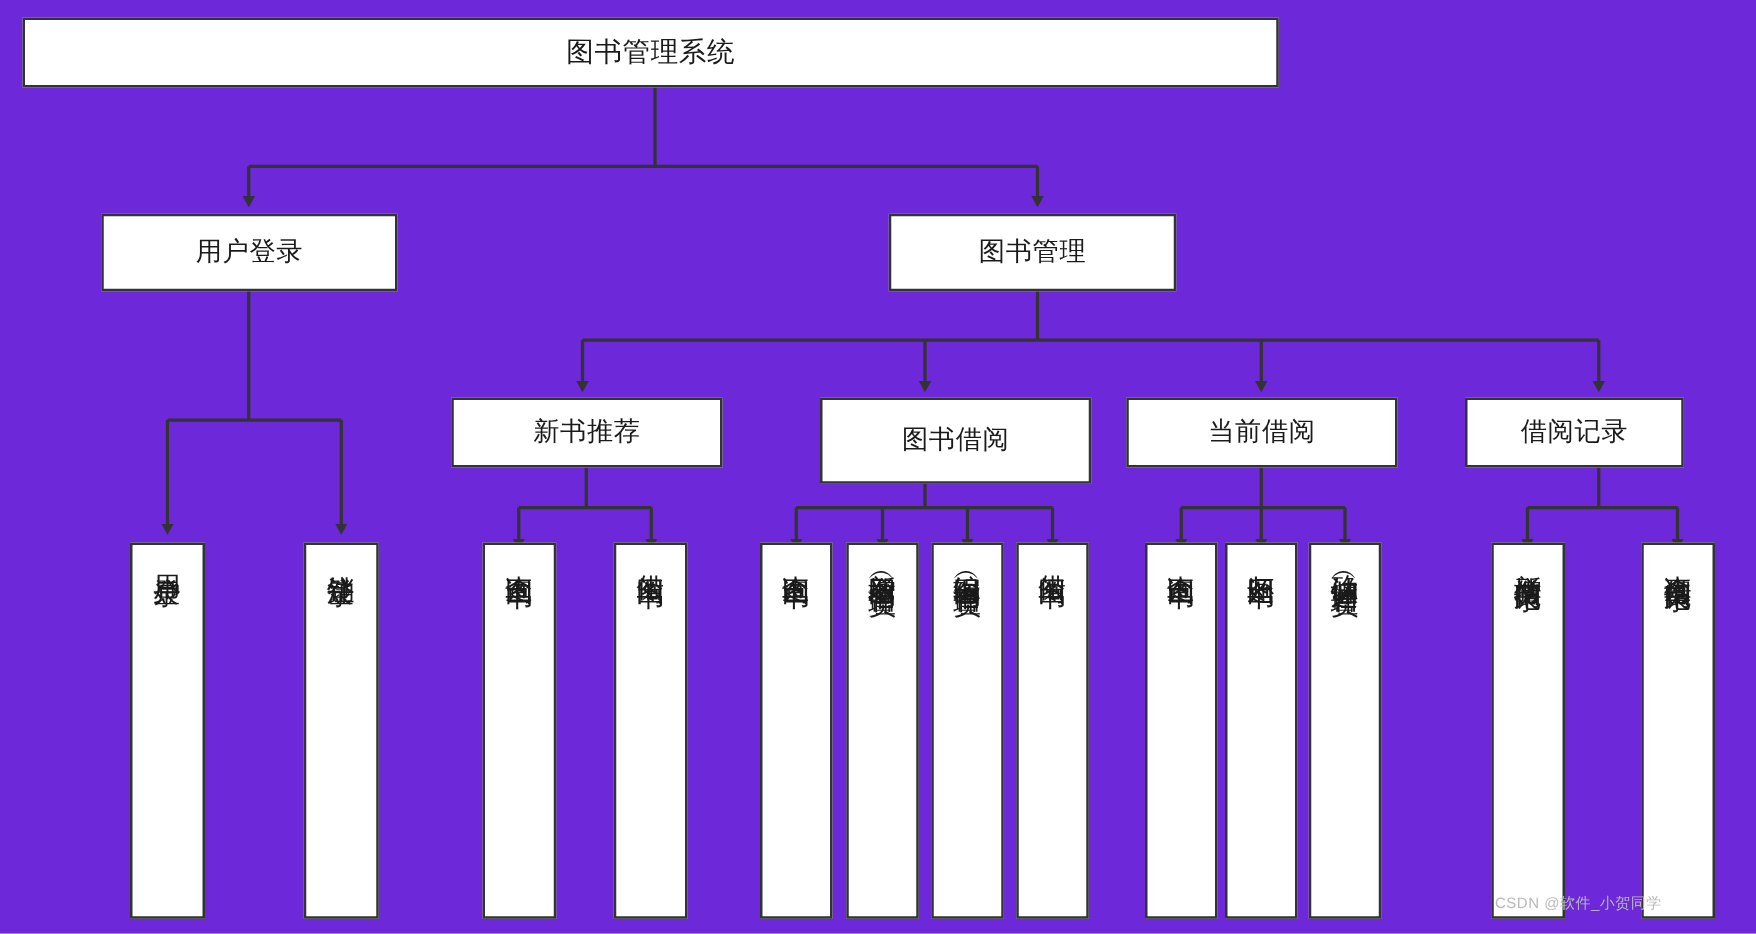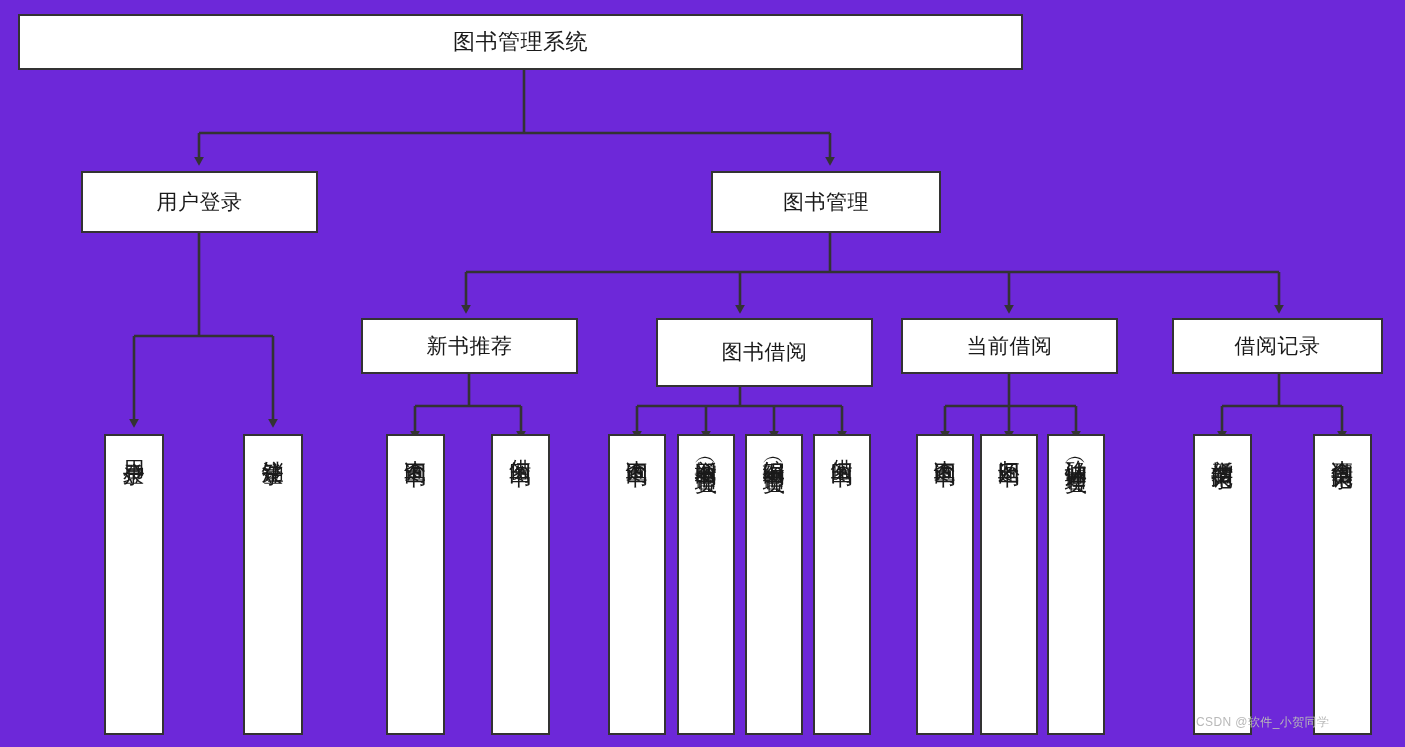"借阅记录" div.node { width: 211px -> 175px }
